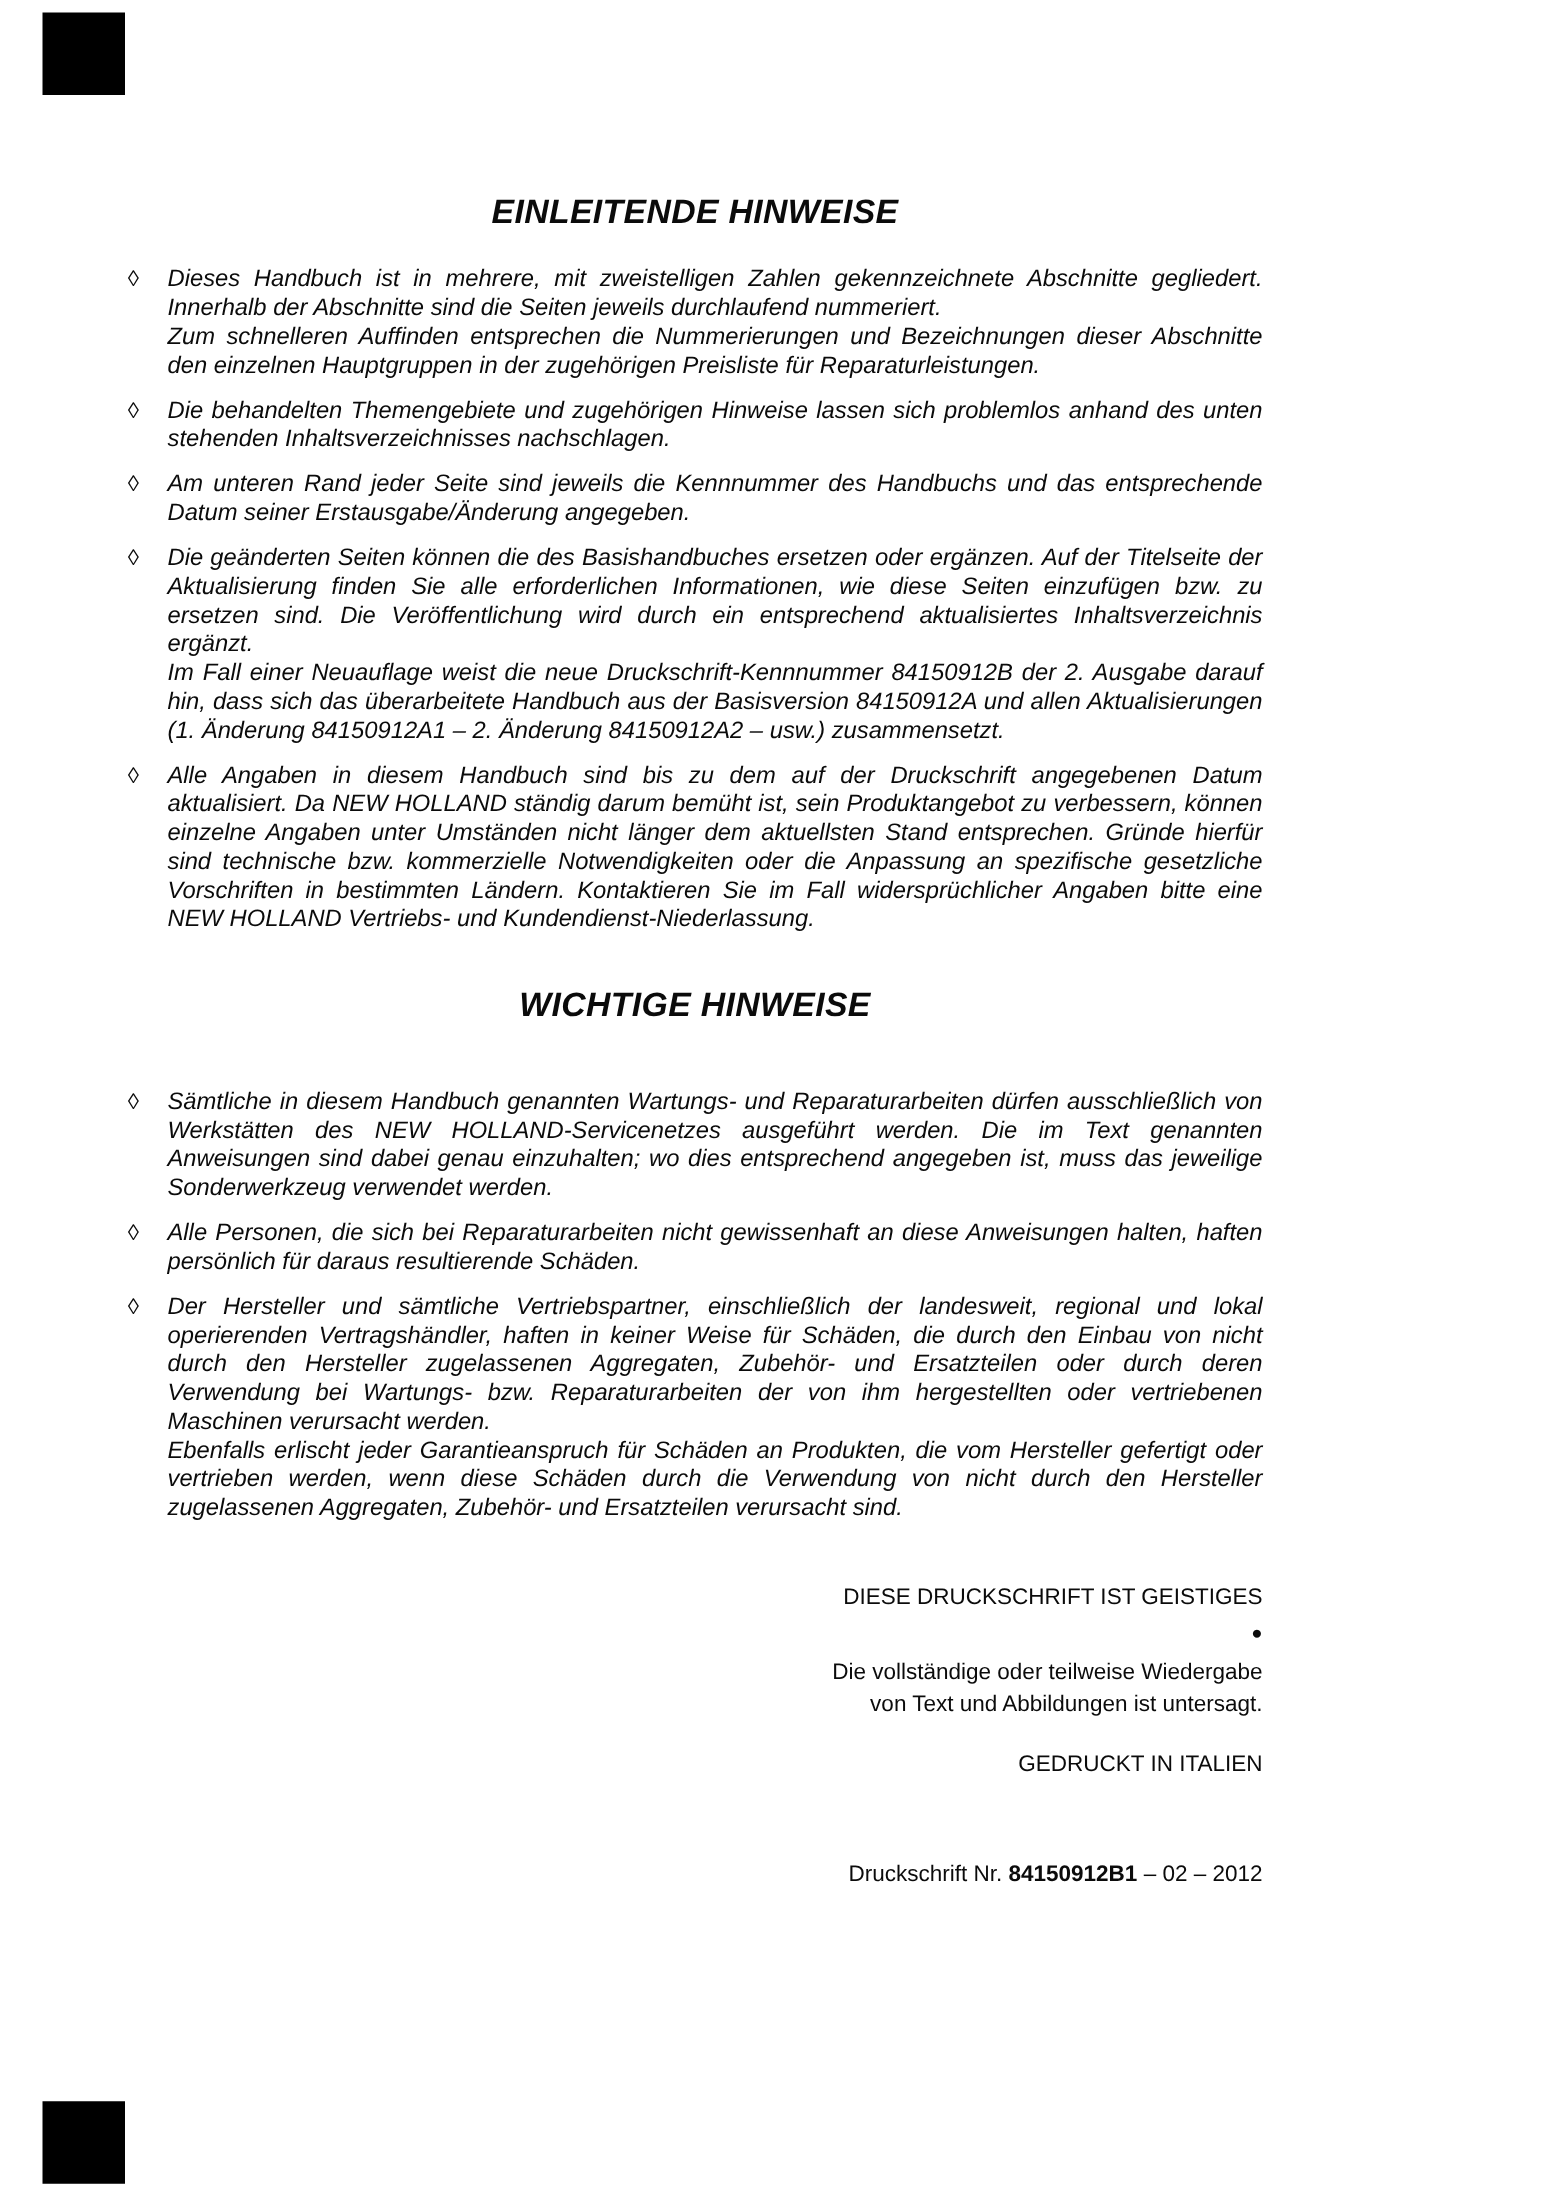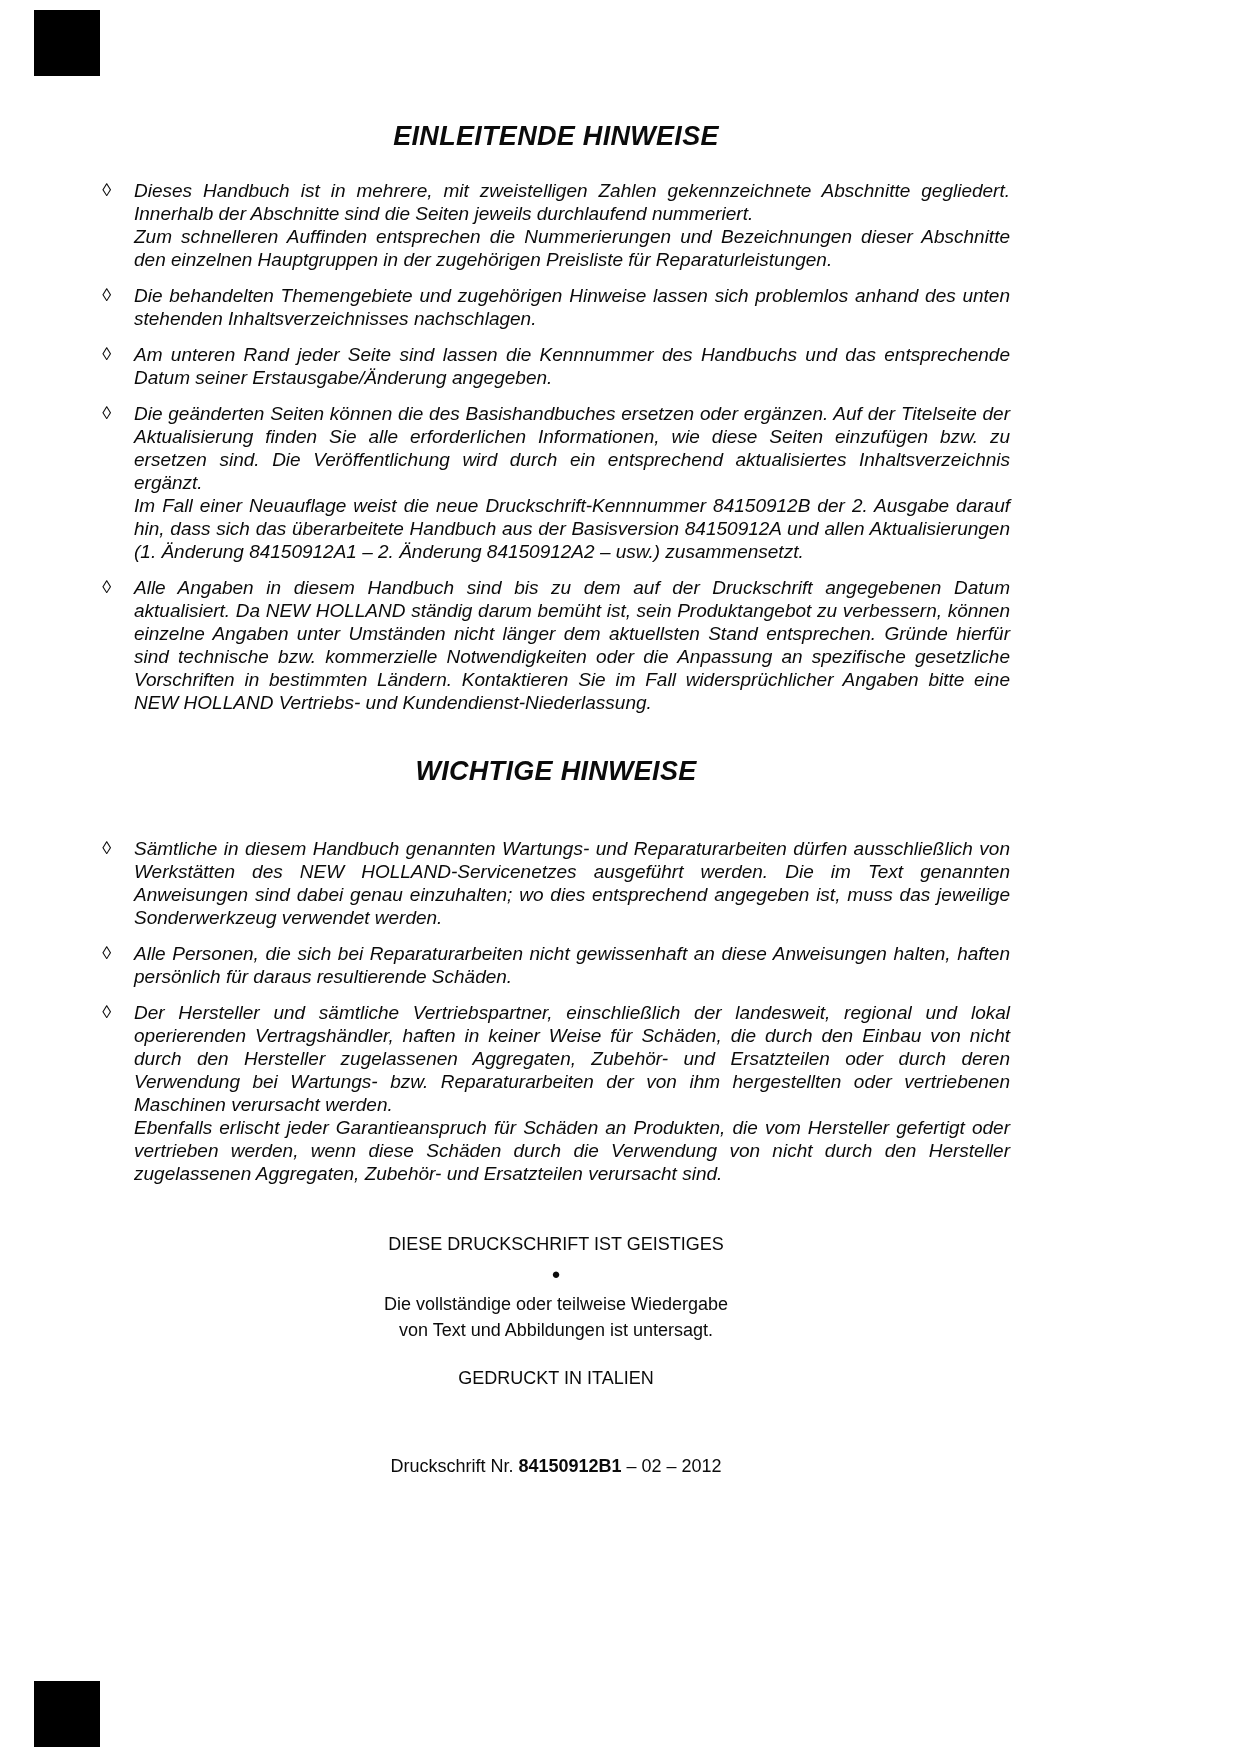"EINLEITENDE HINWEISE" .content { top: 121px -> 154px }
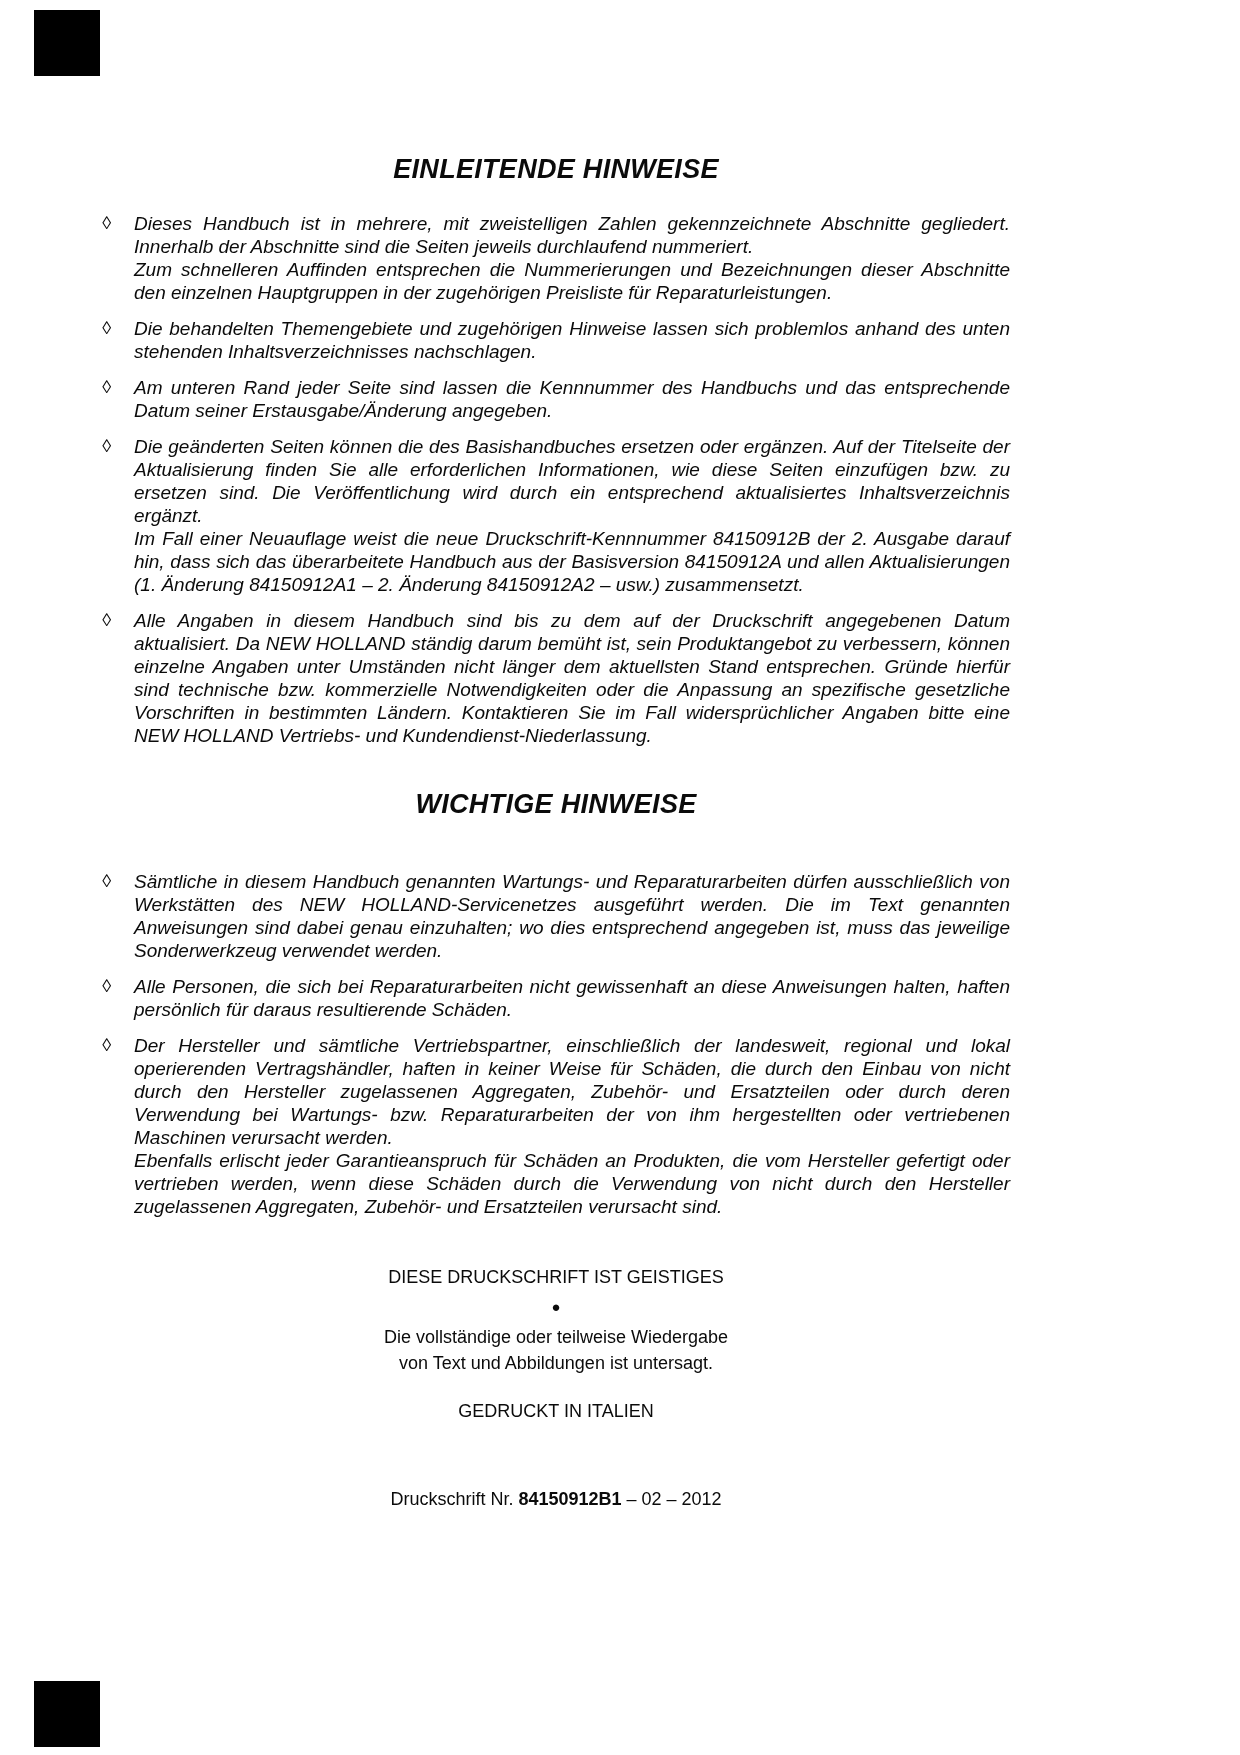"Am unteren Rand jeder Seite" p { text: lassen -> jeweils }
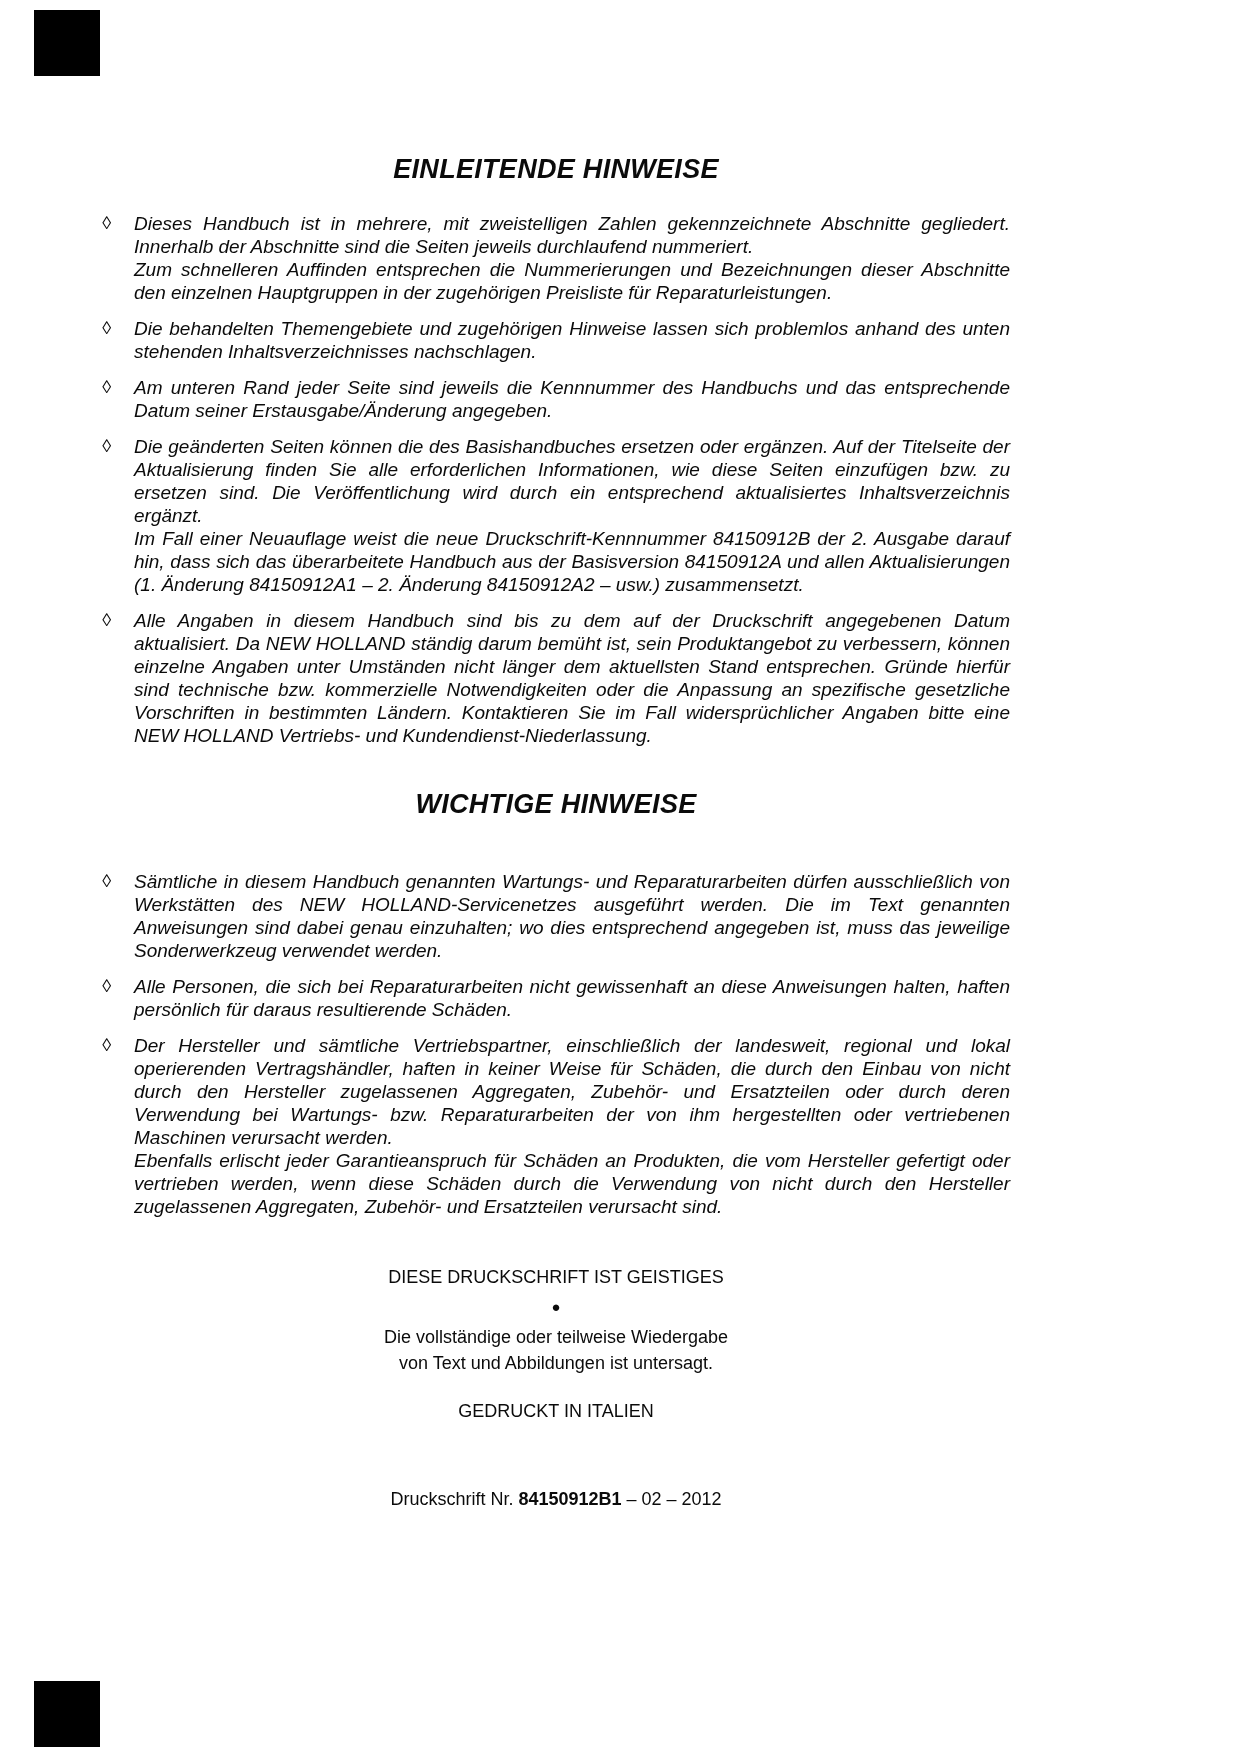"DIESE DRUCKSCHRIFT IST GEISTIGES" .footer { text-align: center -> right }
